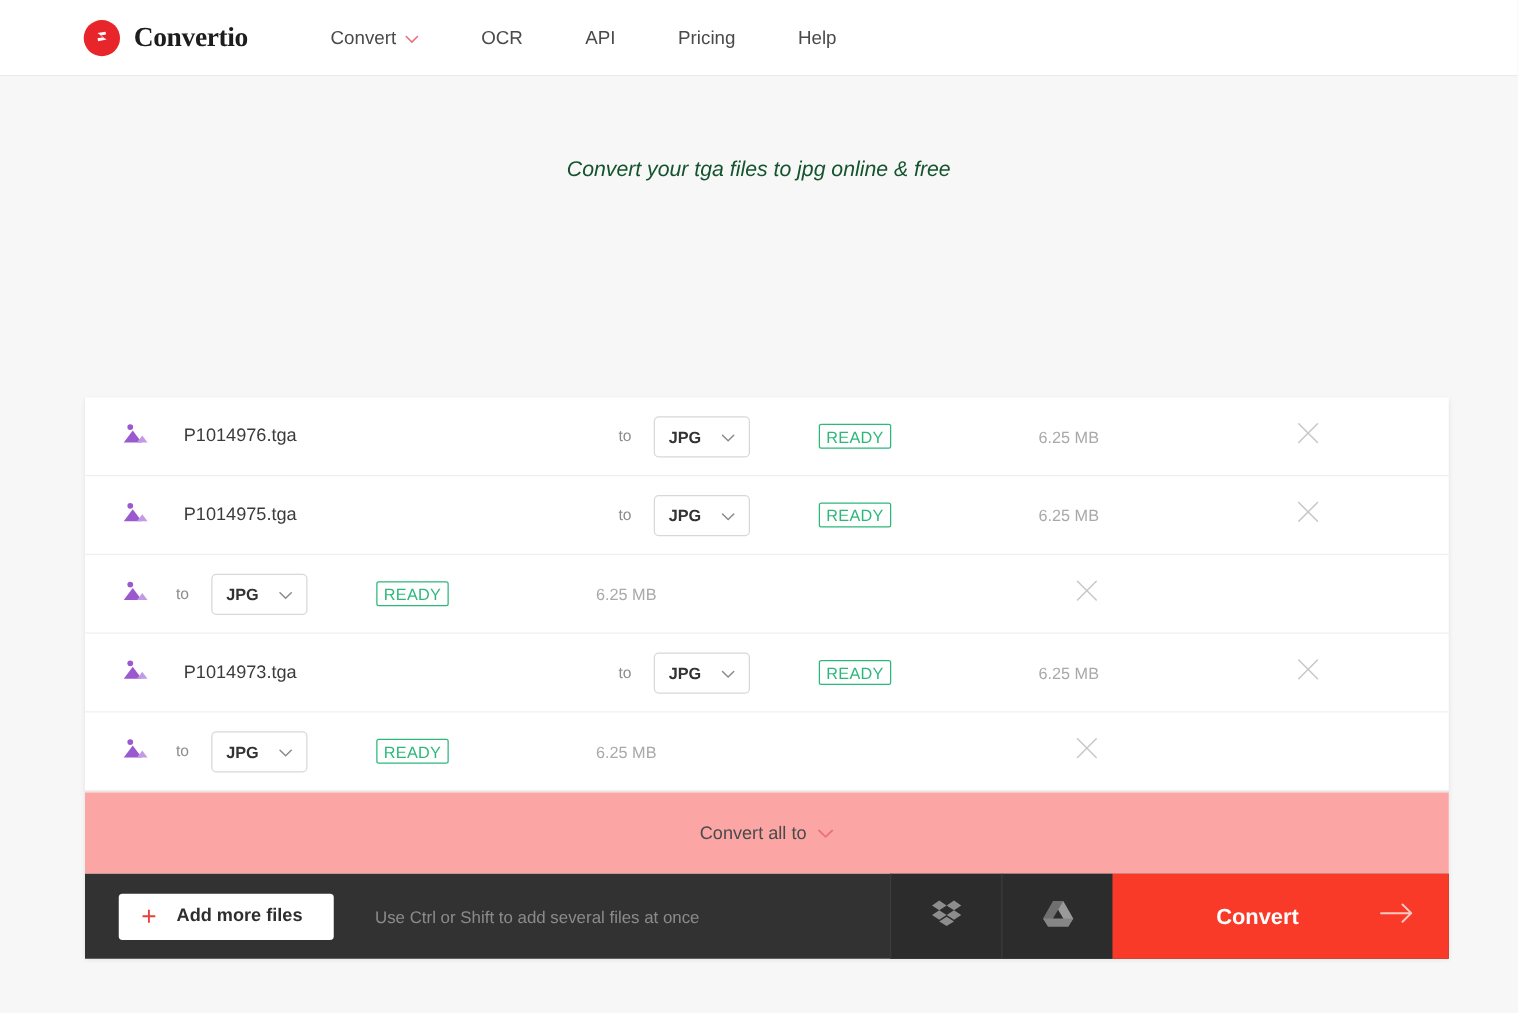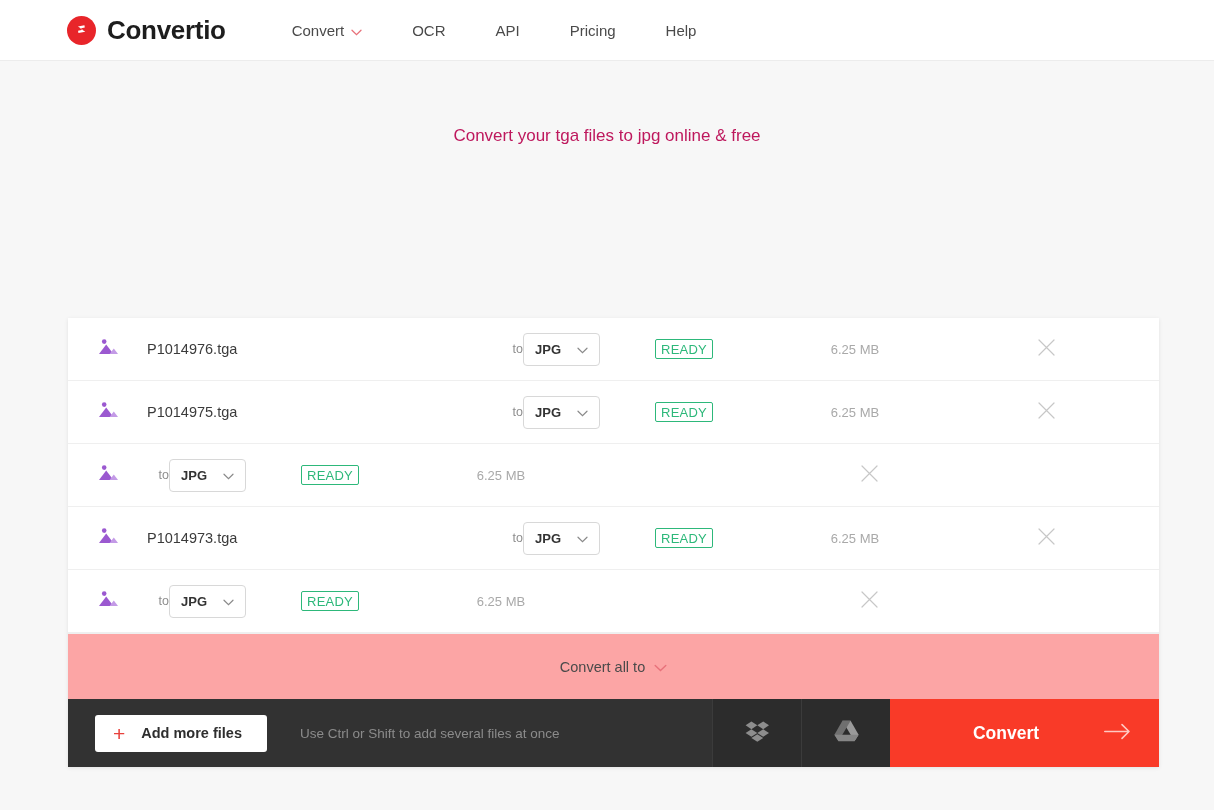"Convertio" .brand-name { font-family: none -> Liberation Serif, serif; font-size: 26px -> 22px }
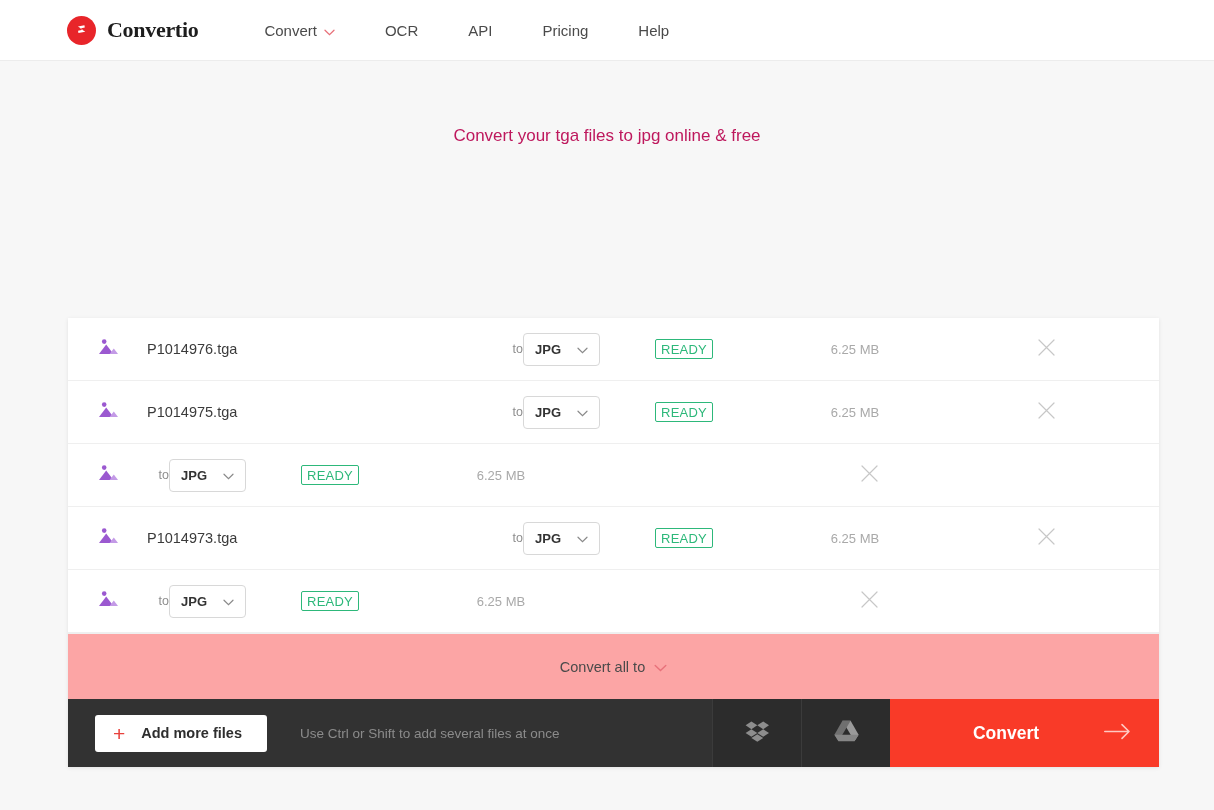"Convert your tga files to" .hero p { color: #be185d -> #14532d; font-style: none -> italic }
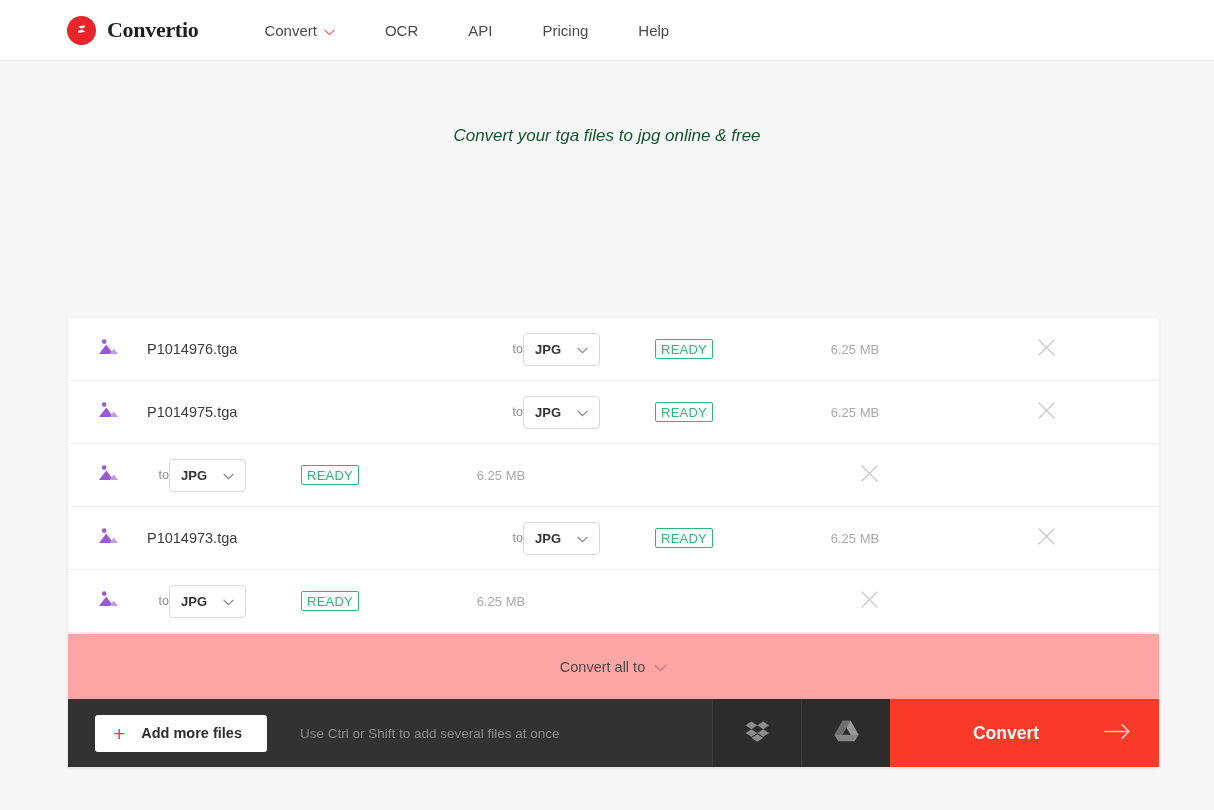"to" .to-label { text-align: right -> center }
